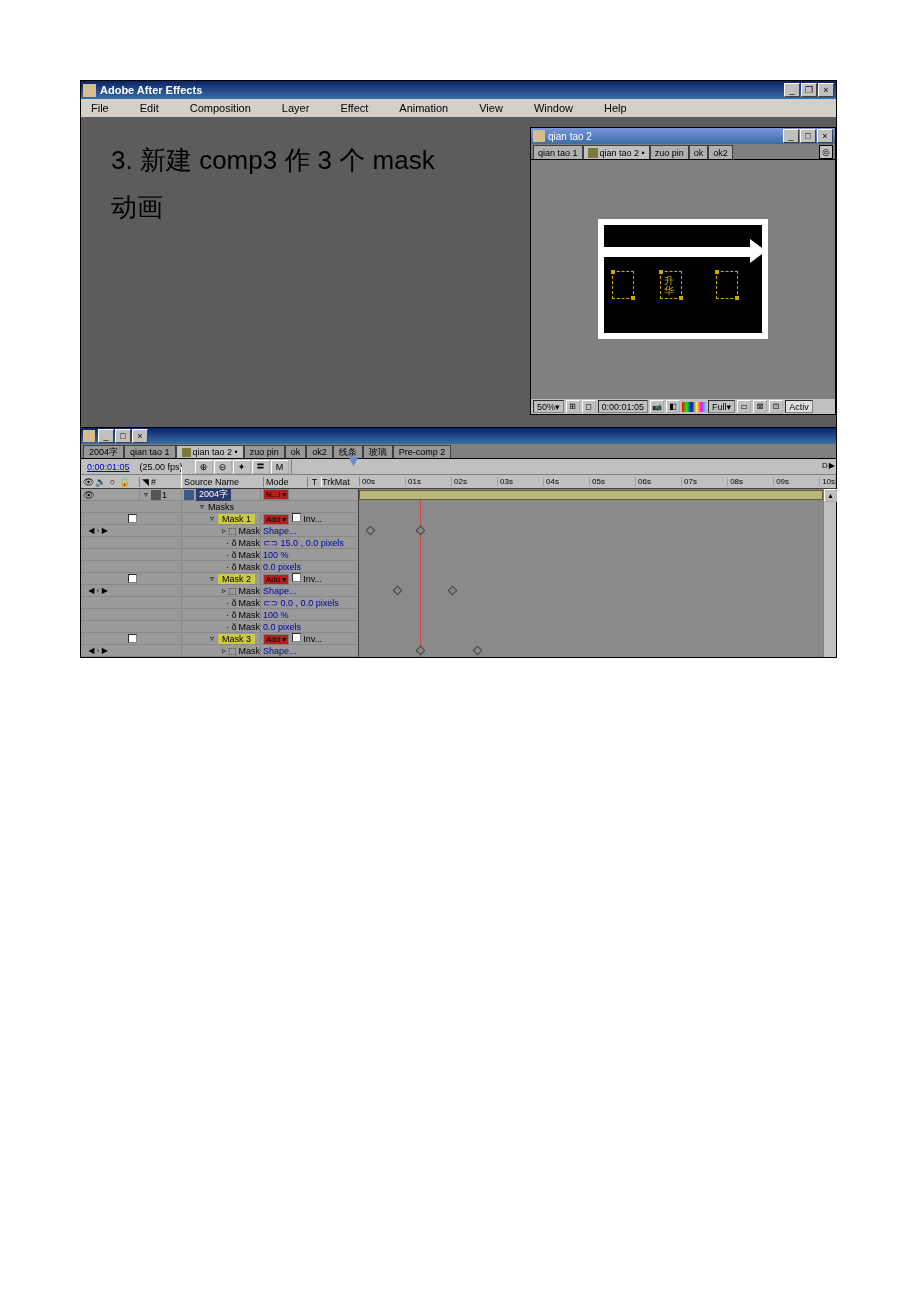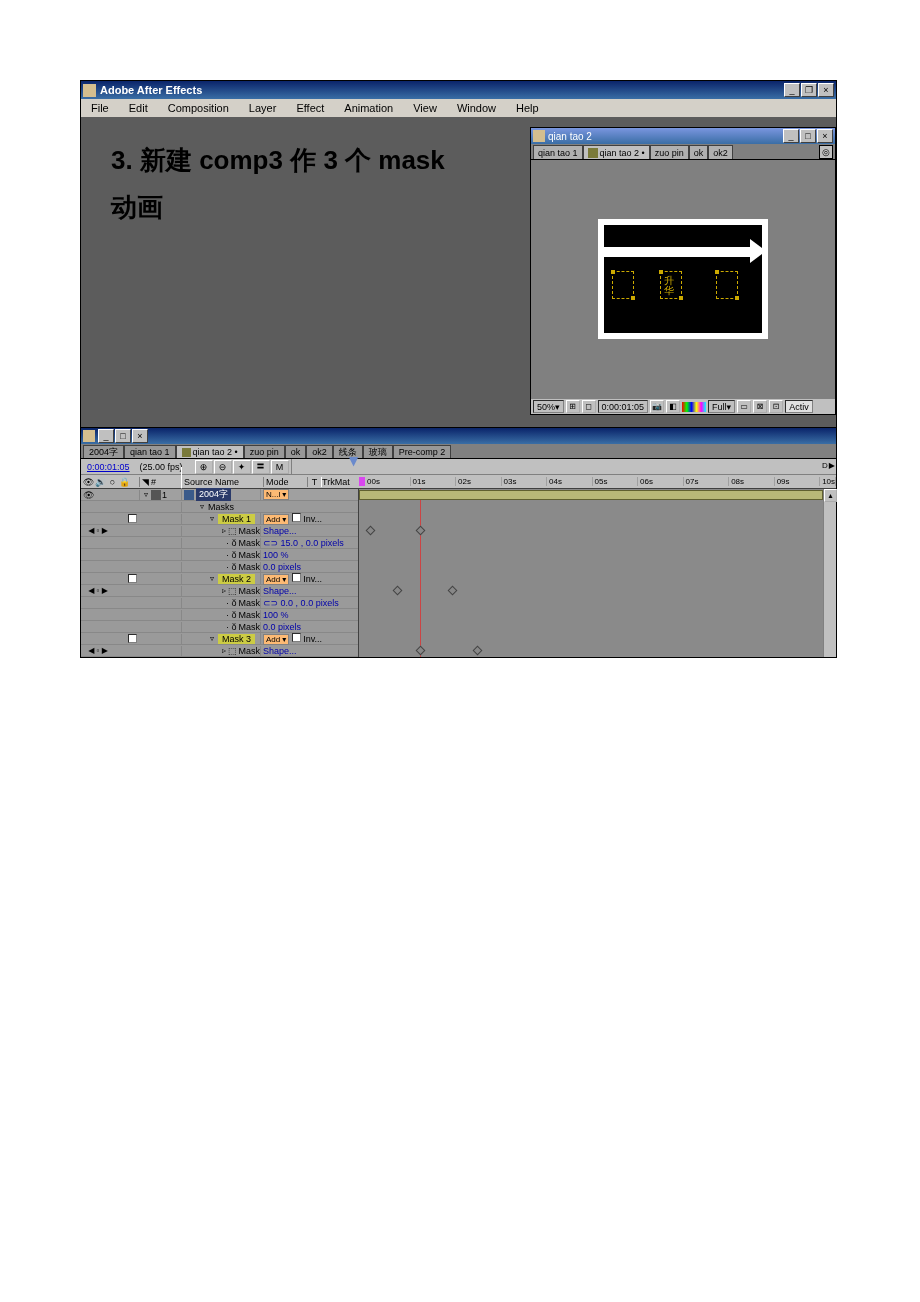"File" .menubar { gap: 8px -> 19px }
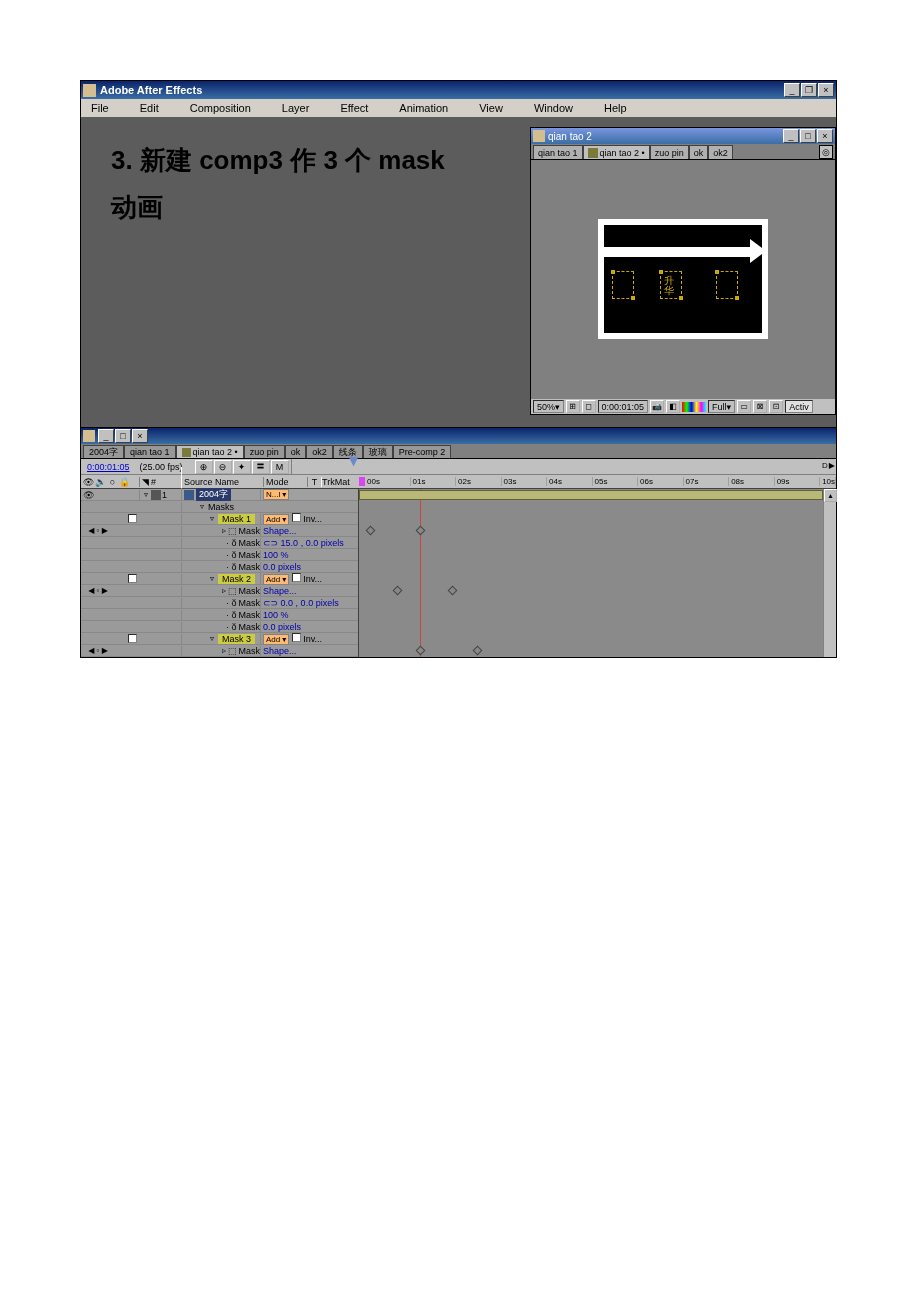"3. 新建 comp3 作 3" .overlay-text { font-weight: bold -> normal }
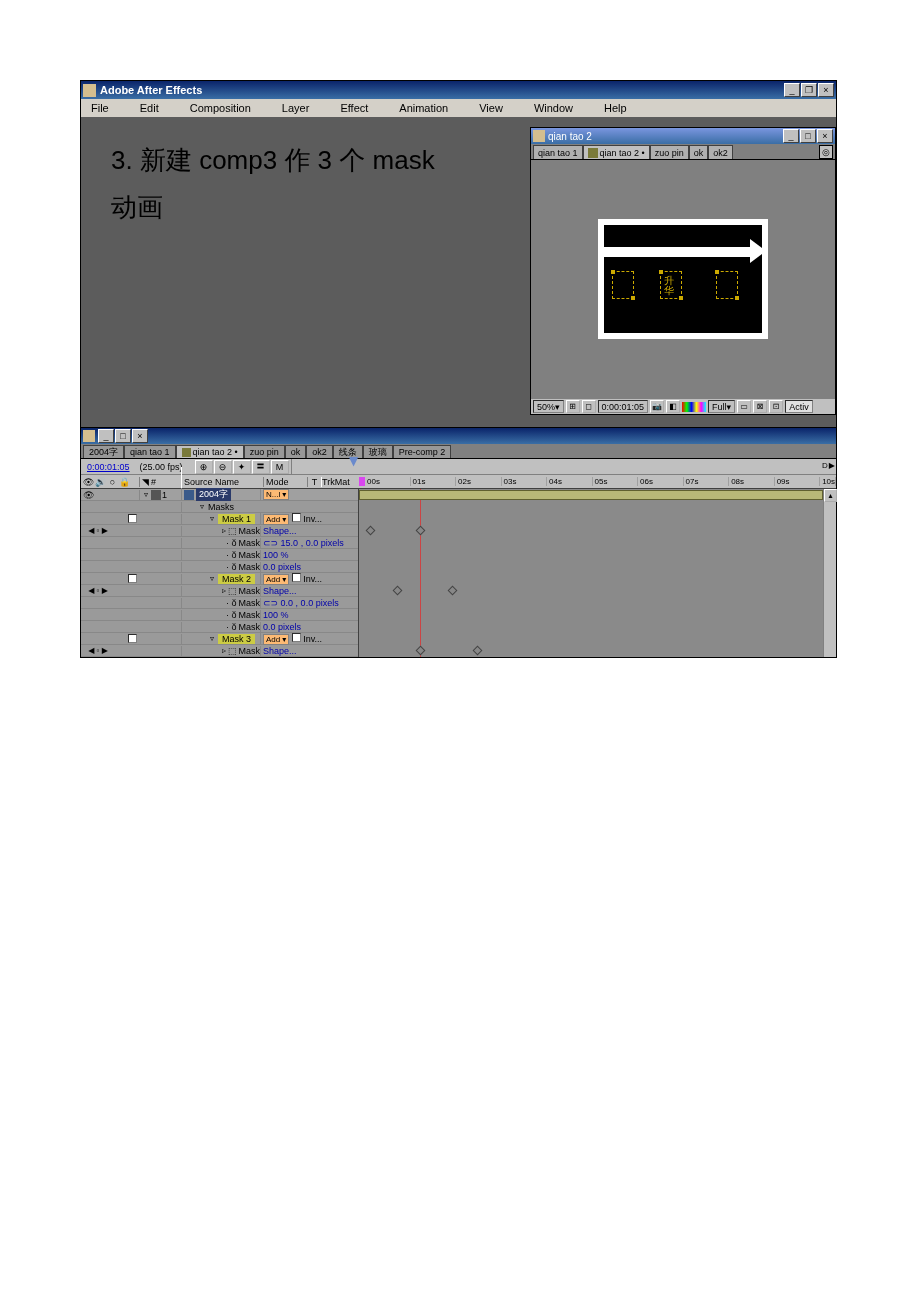"00s" .col-timeline { border-left: 6px solid #d946ef -> 1px solid #d946ef }
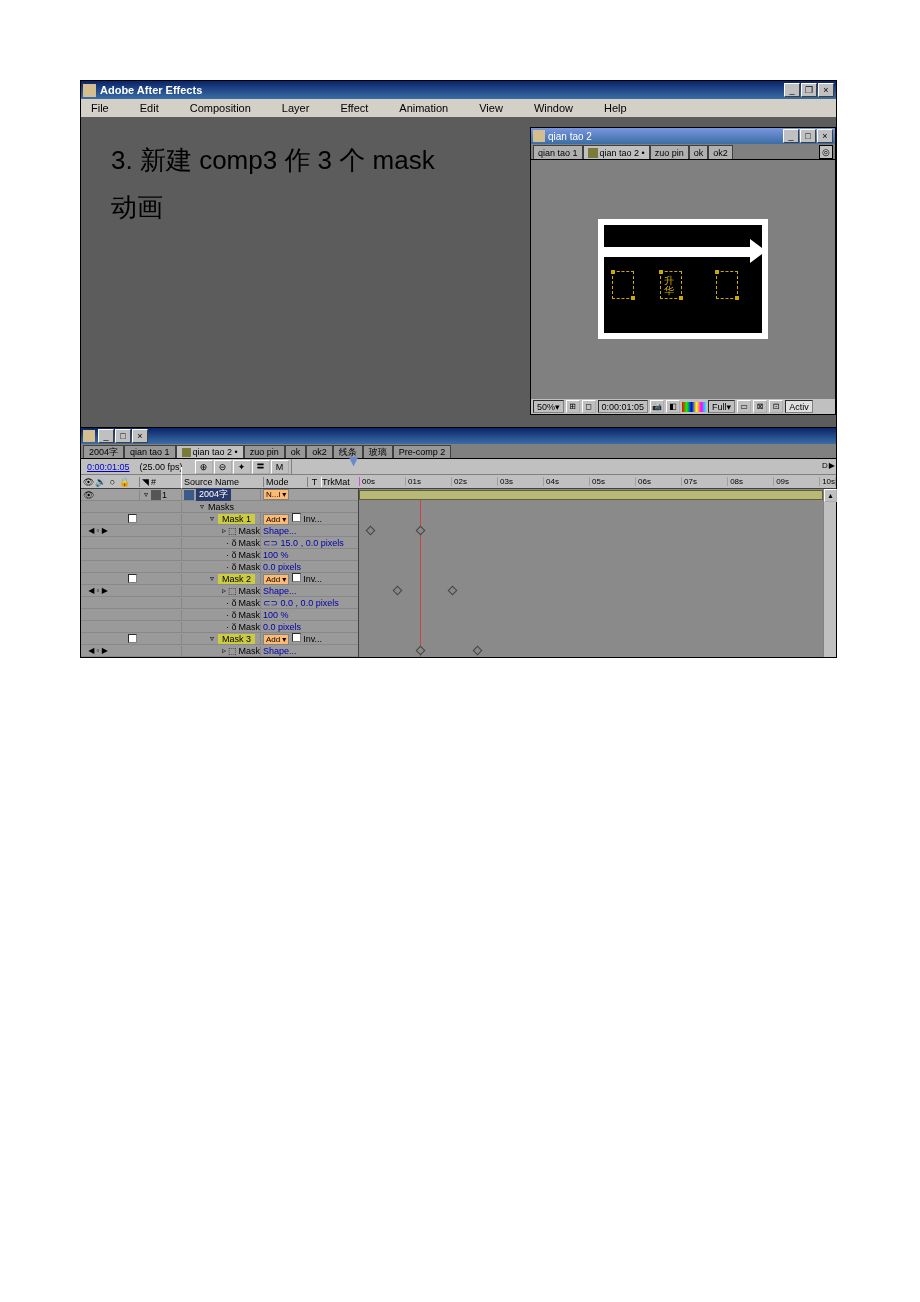"N...l" .mode-sel { background: #fdba74 -> #b91c1c }
